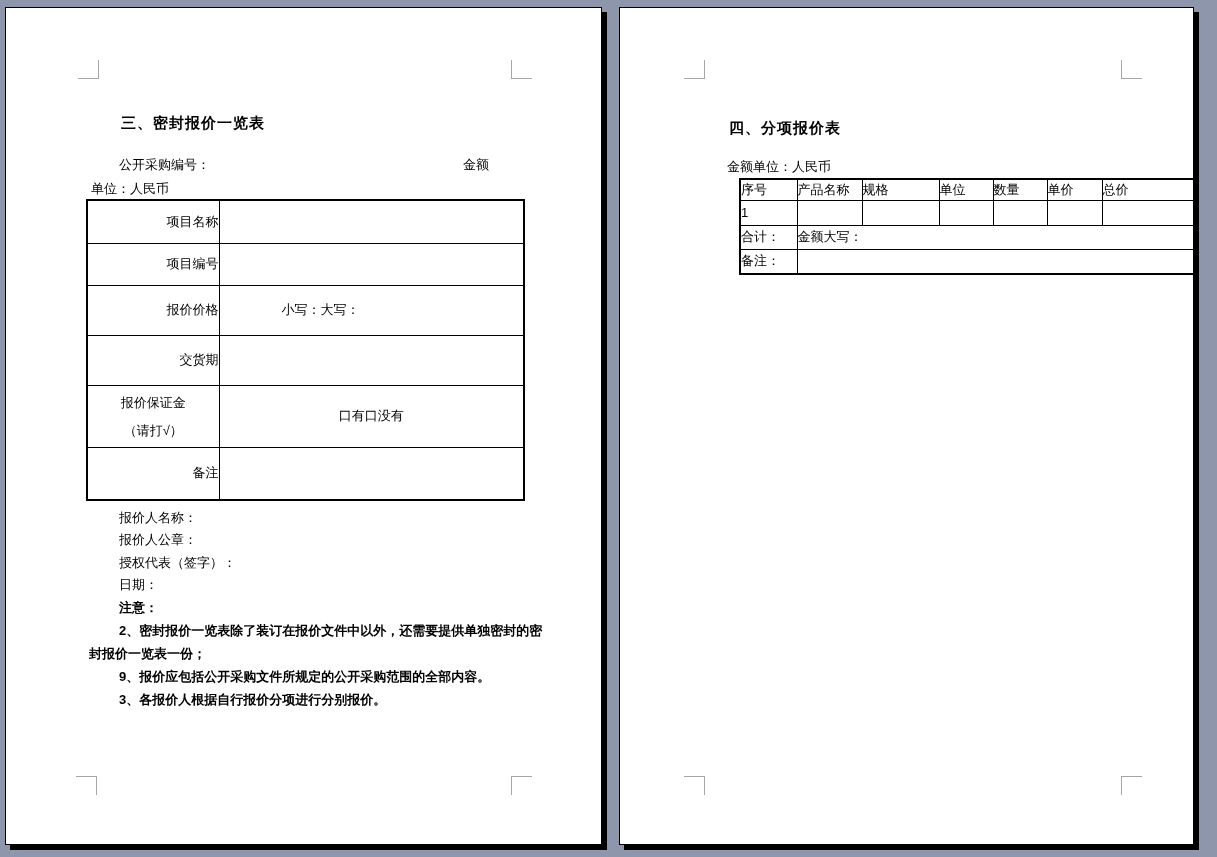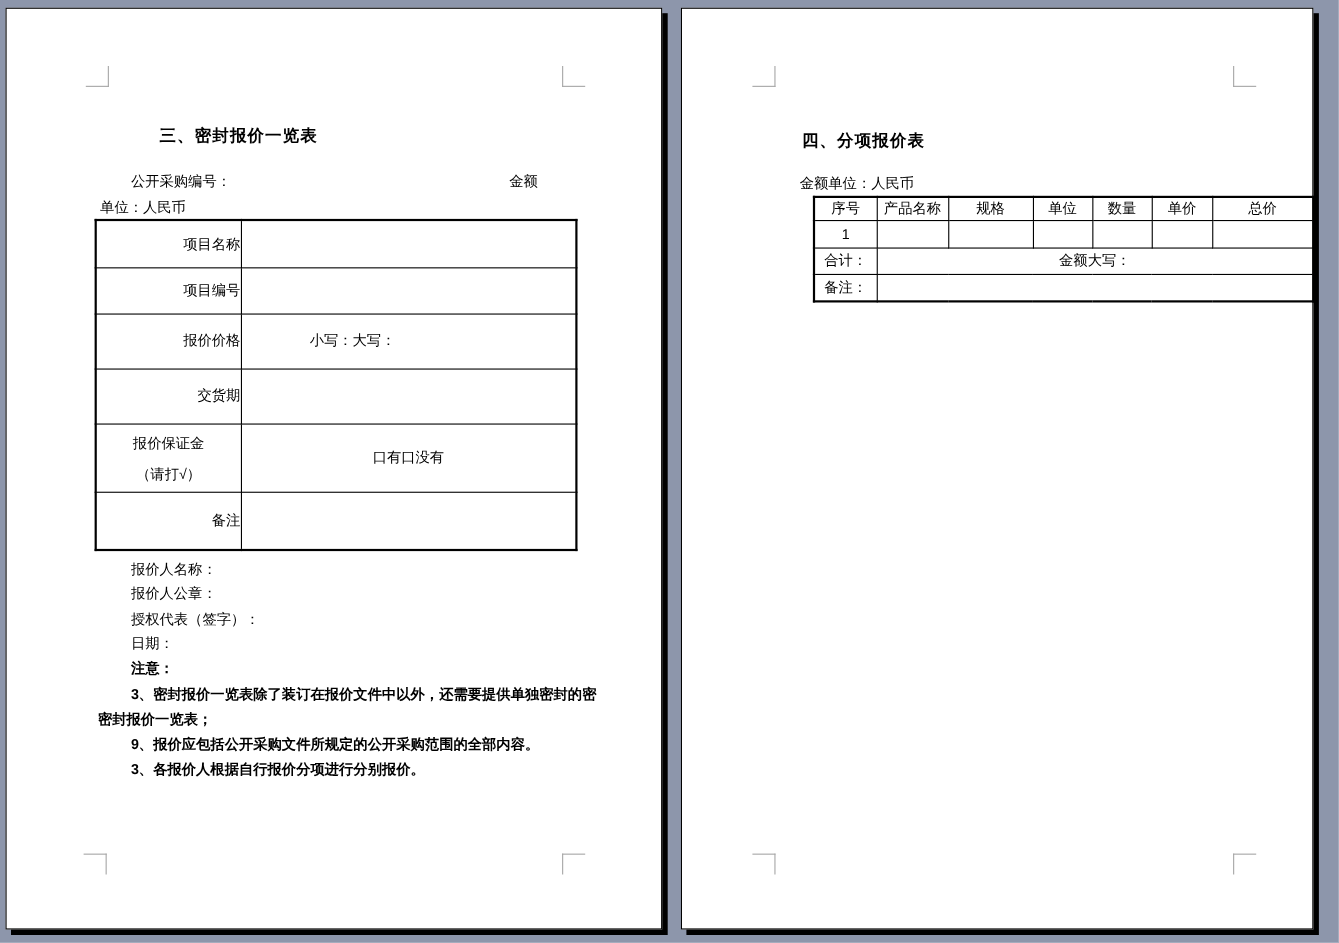"三、密封报价一览表" div.abs { margin-left: 24px -> none }
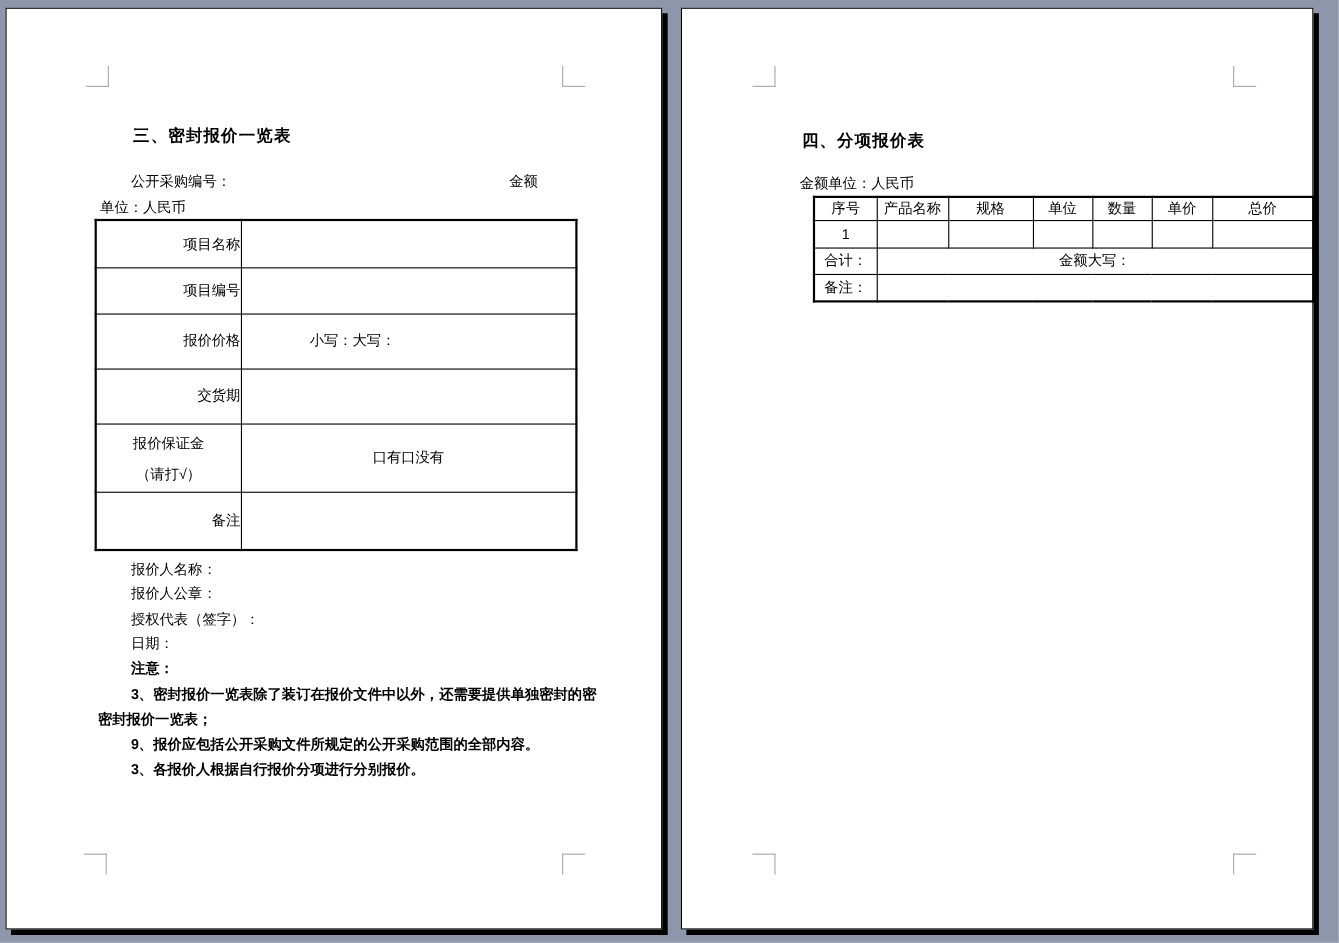"序号" .t2 td { text-align: center -> none }
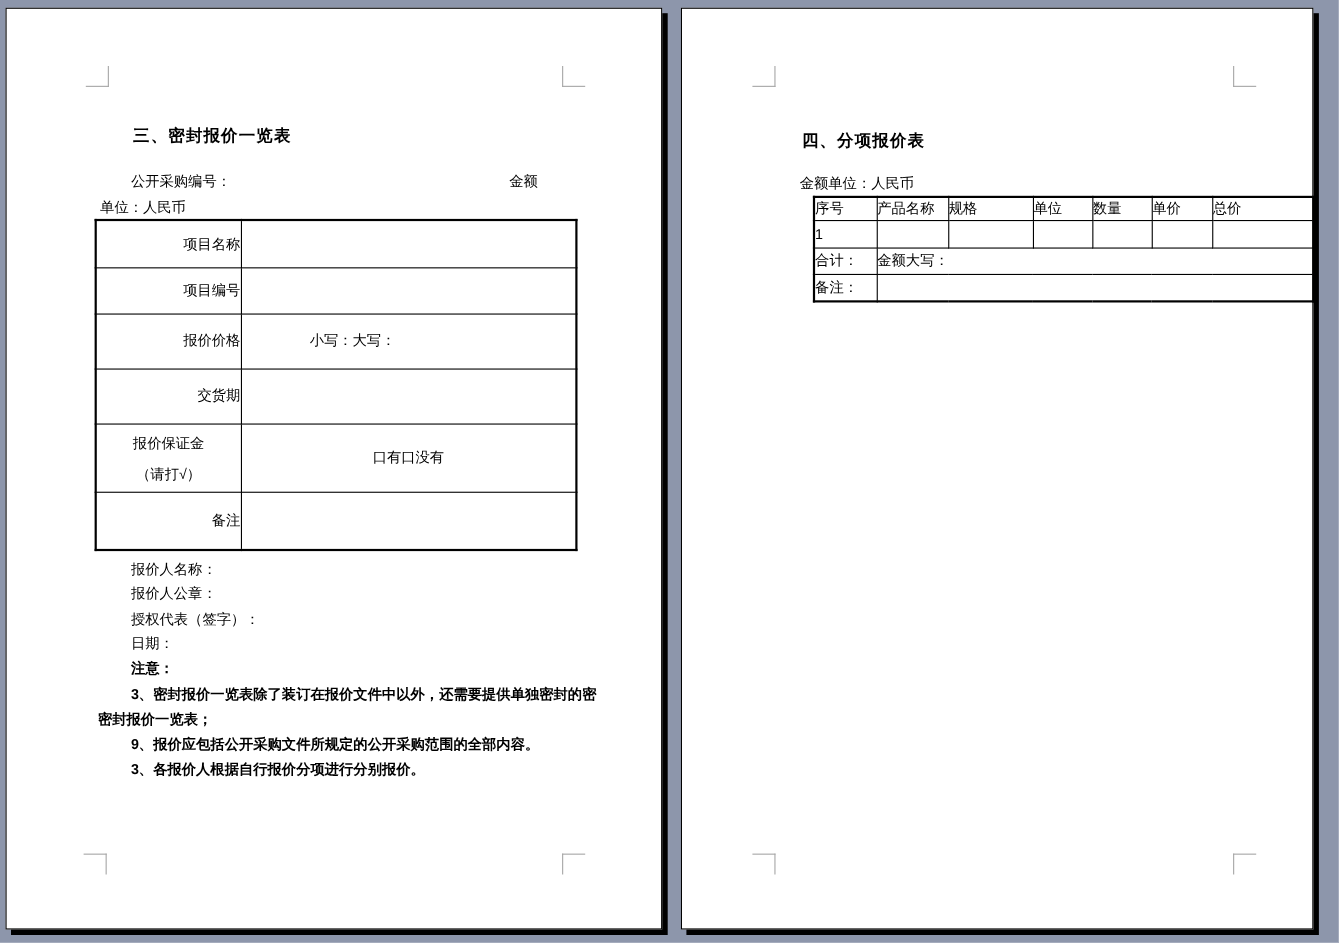"3、密封报价一览表除了装订在报价文件中以外，还需要提供单独密封的密" div.abs { text: 3 -> 2 }
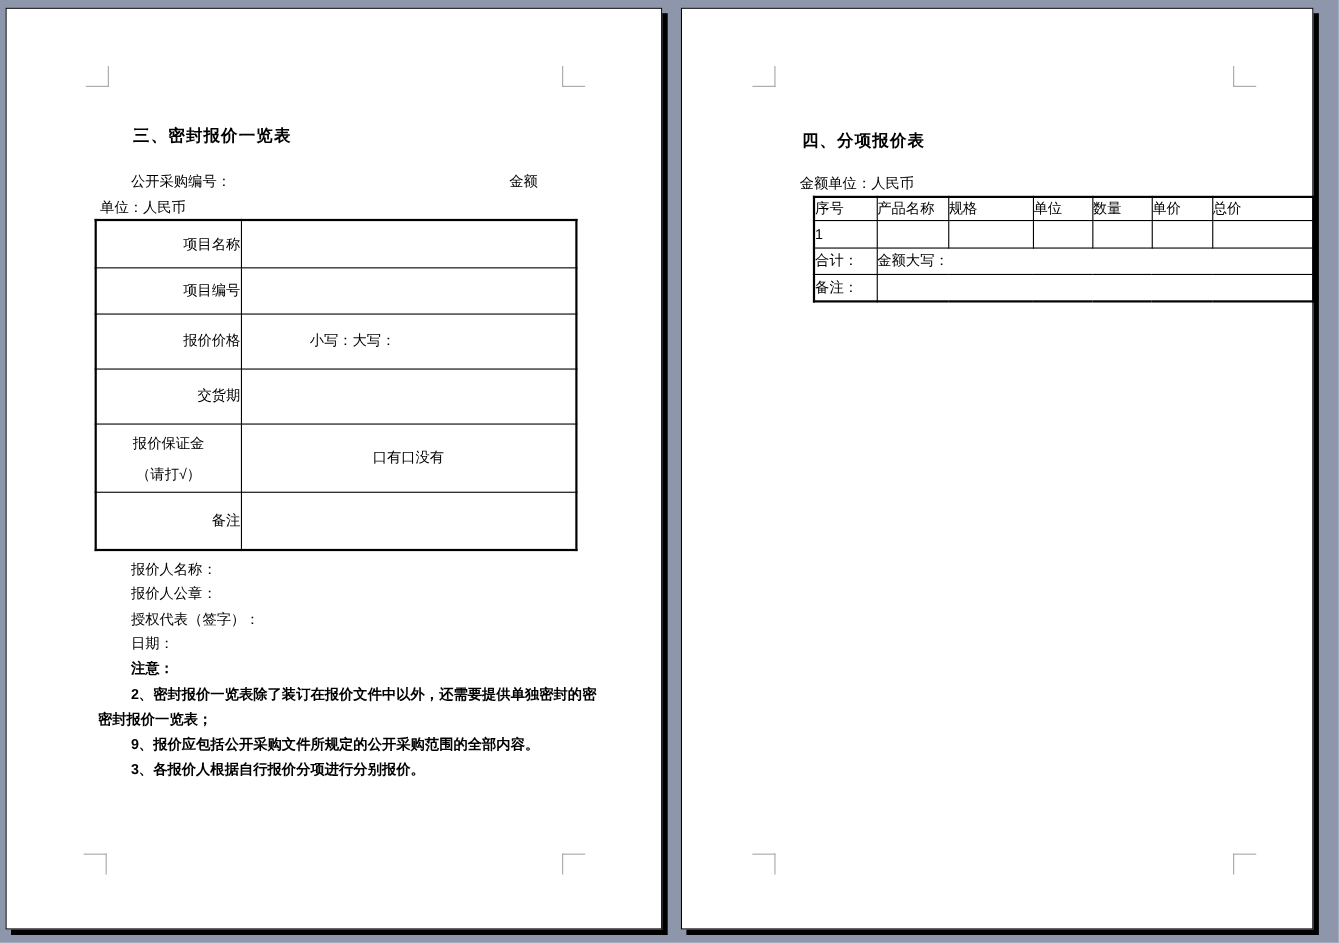"密封报价一览表；" div.abs { text: 密封报价一览表 -> 封报价一览表一份 }
